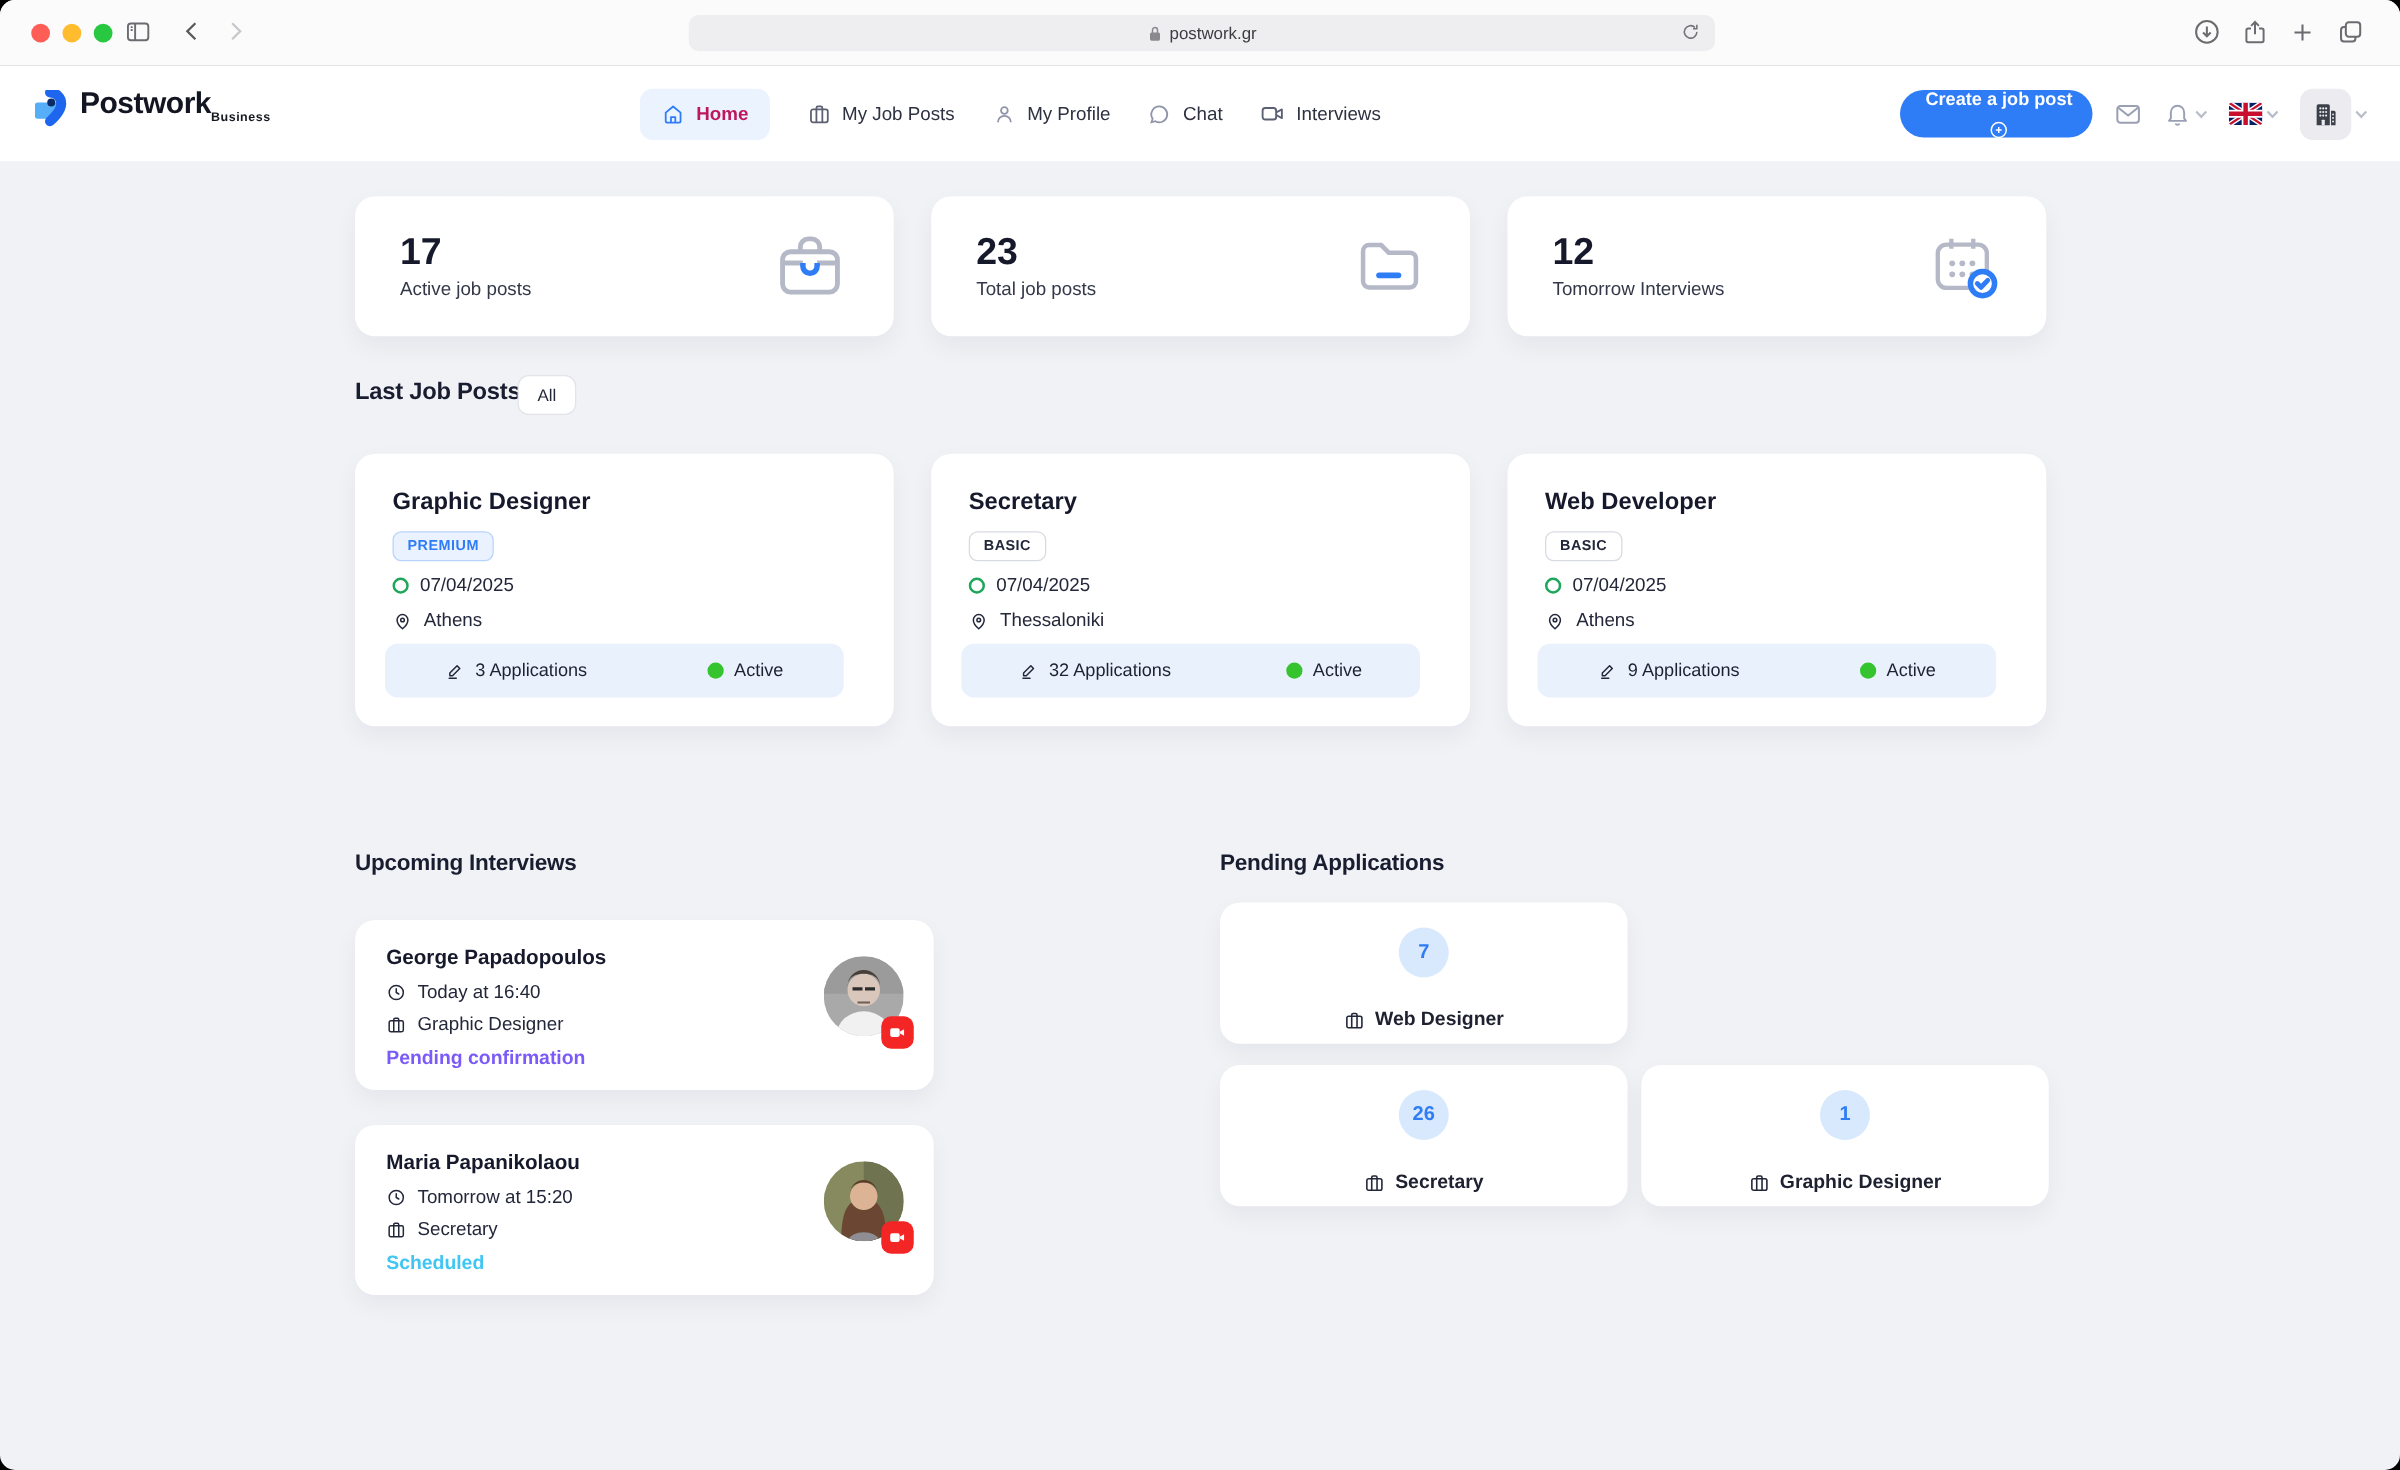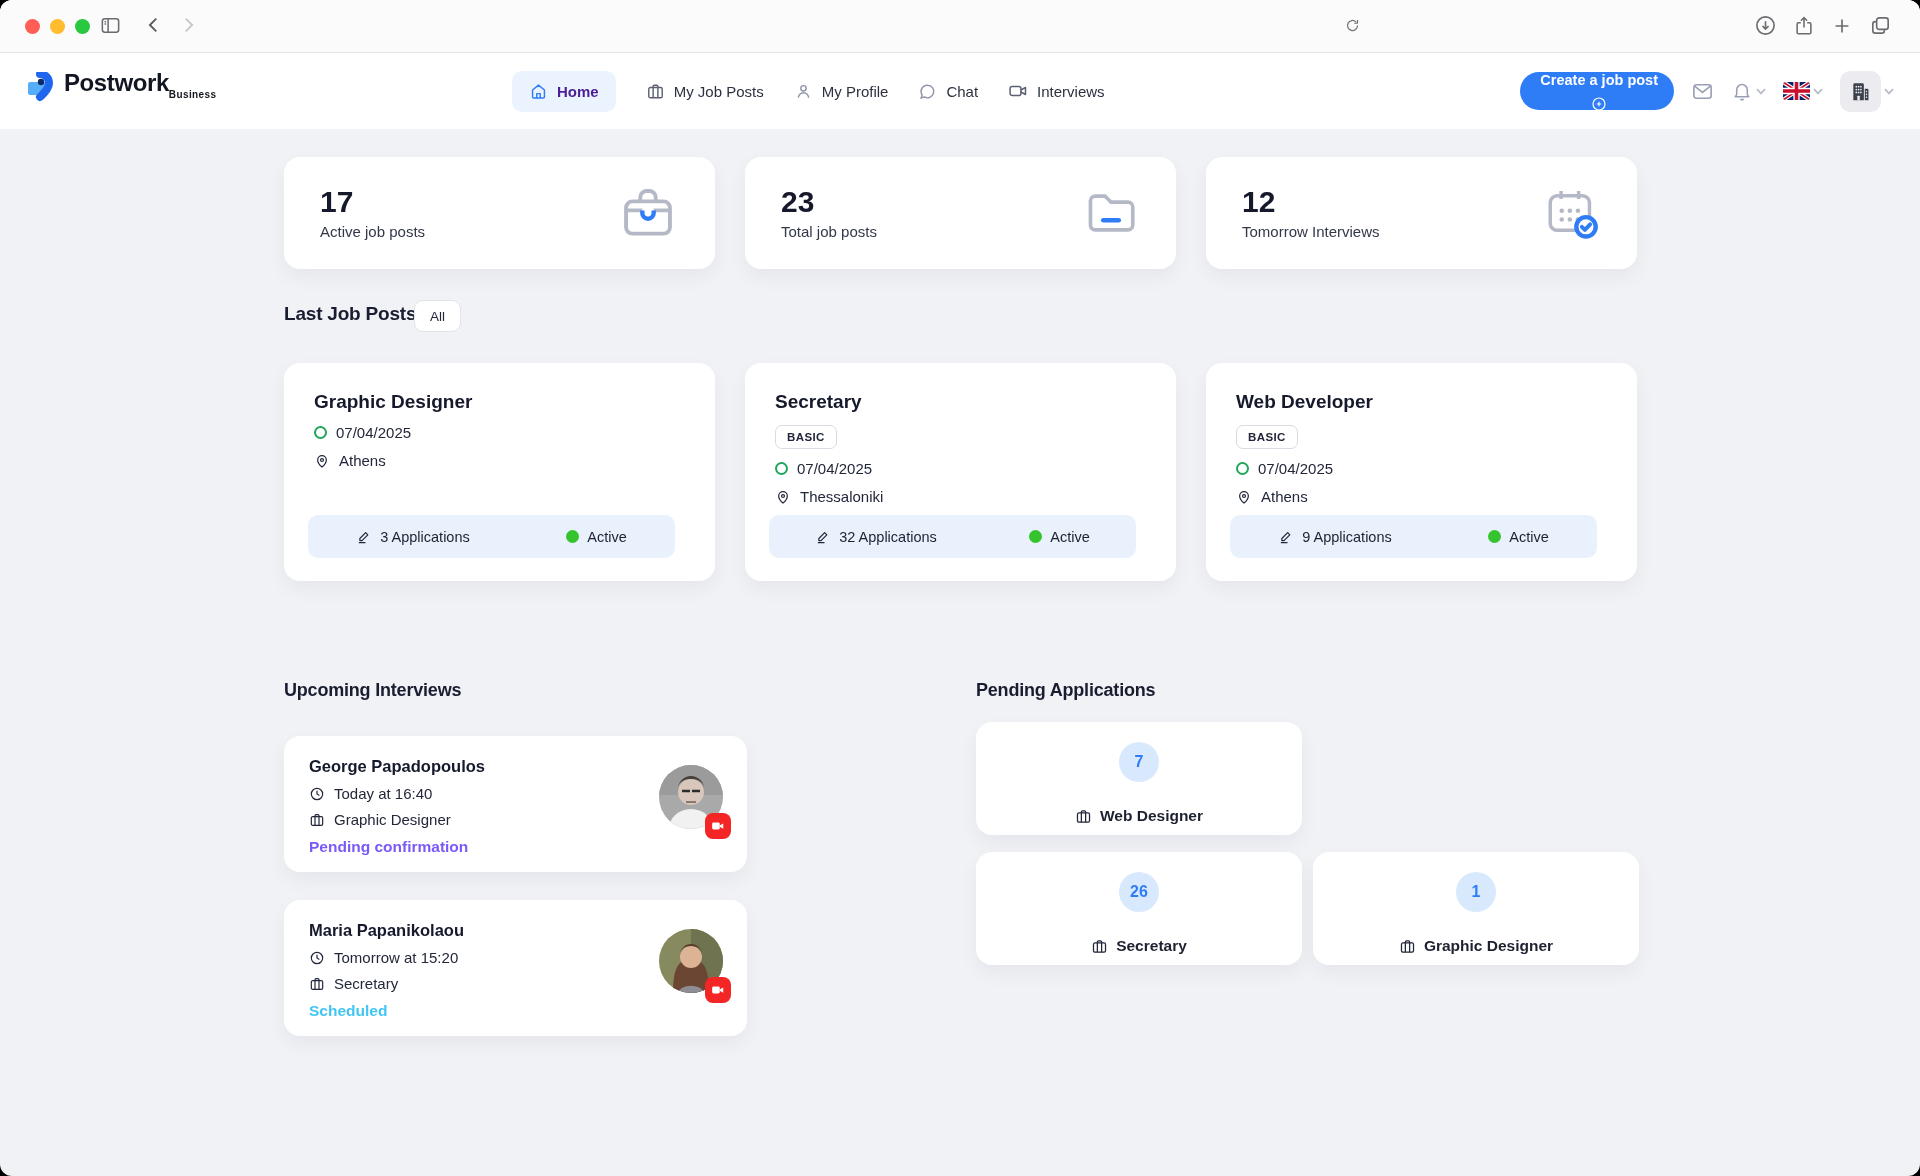"postwork.gr" div.urlbar { html: none -> <div> <span> <svg> <rect></rect> <path></path> </svg> </span> <span>postwork.gr</span> </div> }
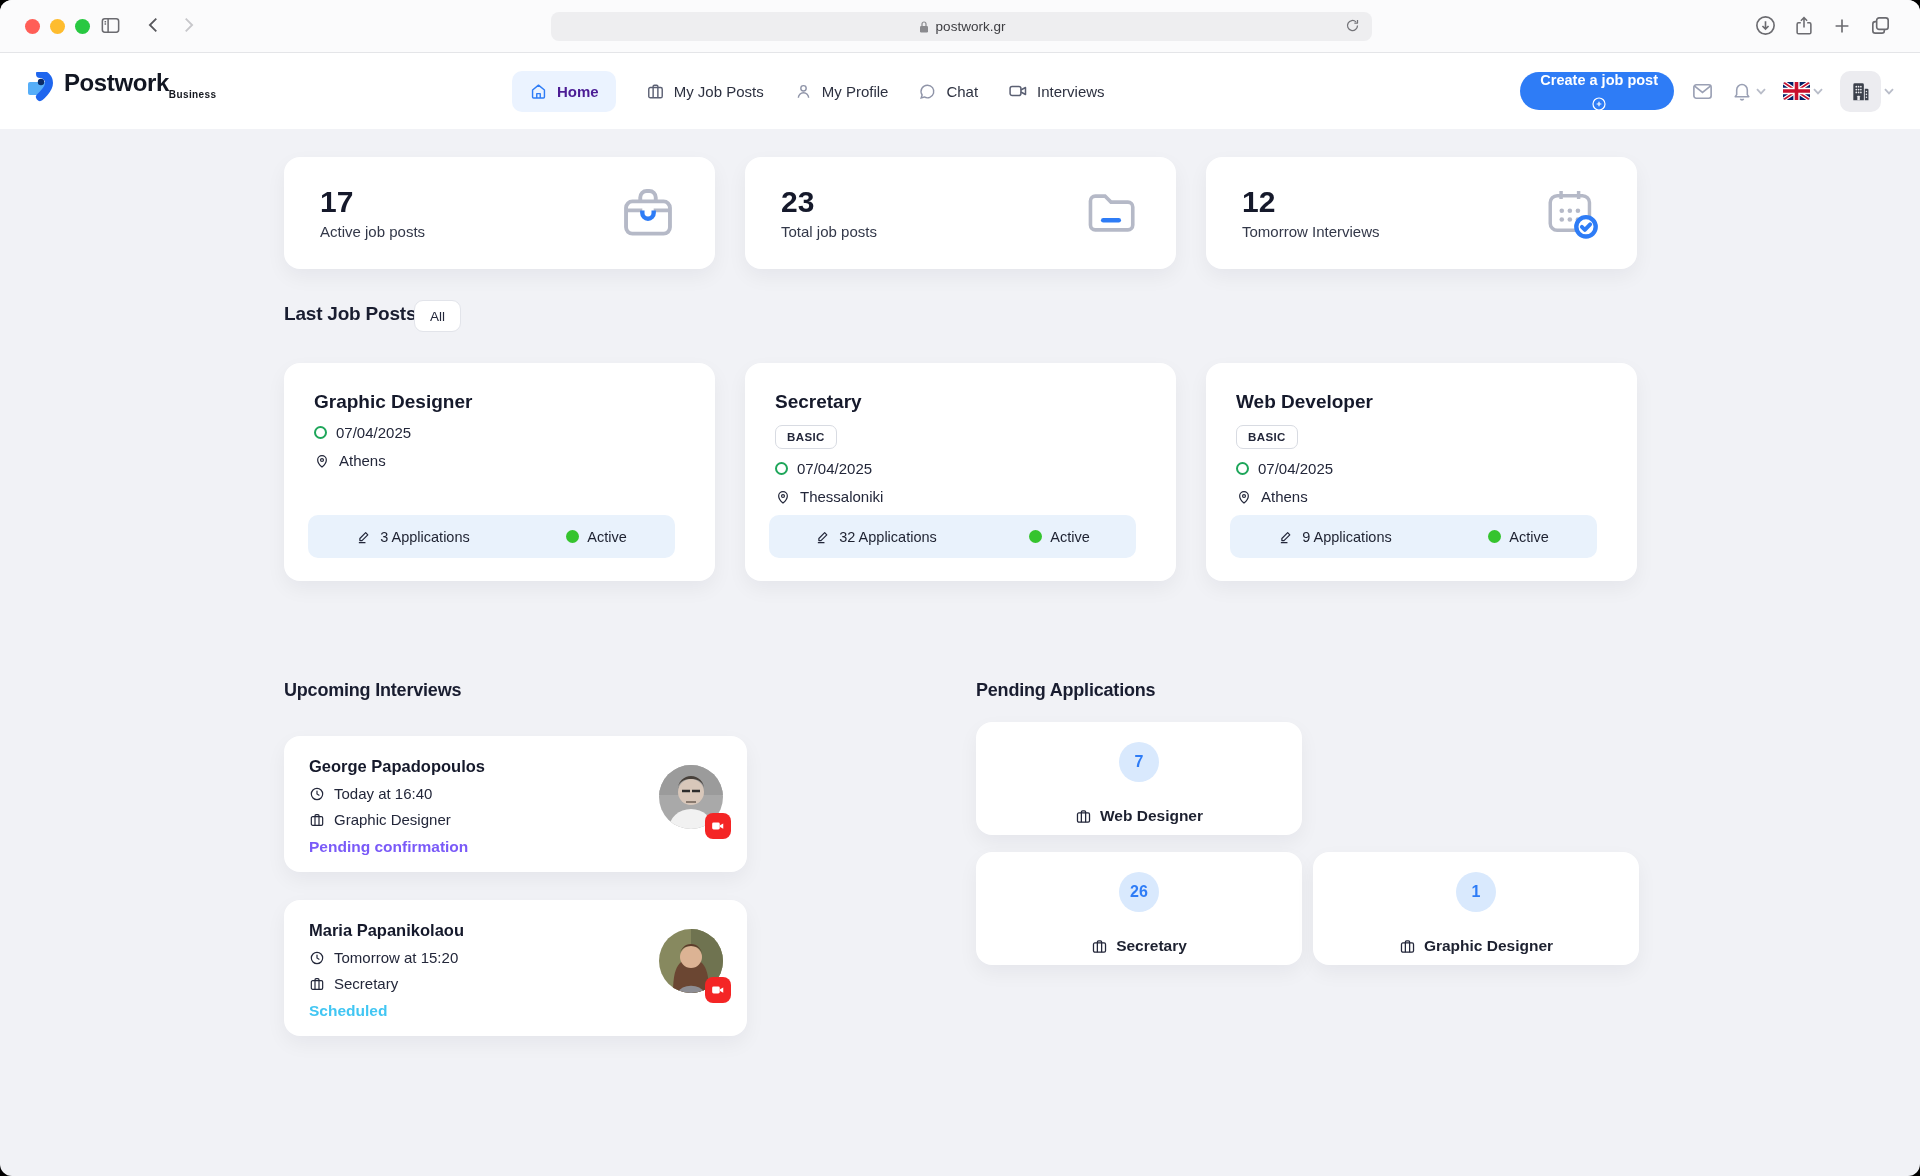"Home" .nav-item.active { color: #4c1d95 -> #be185d }
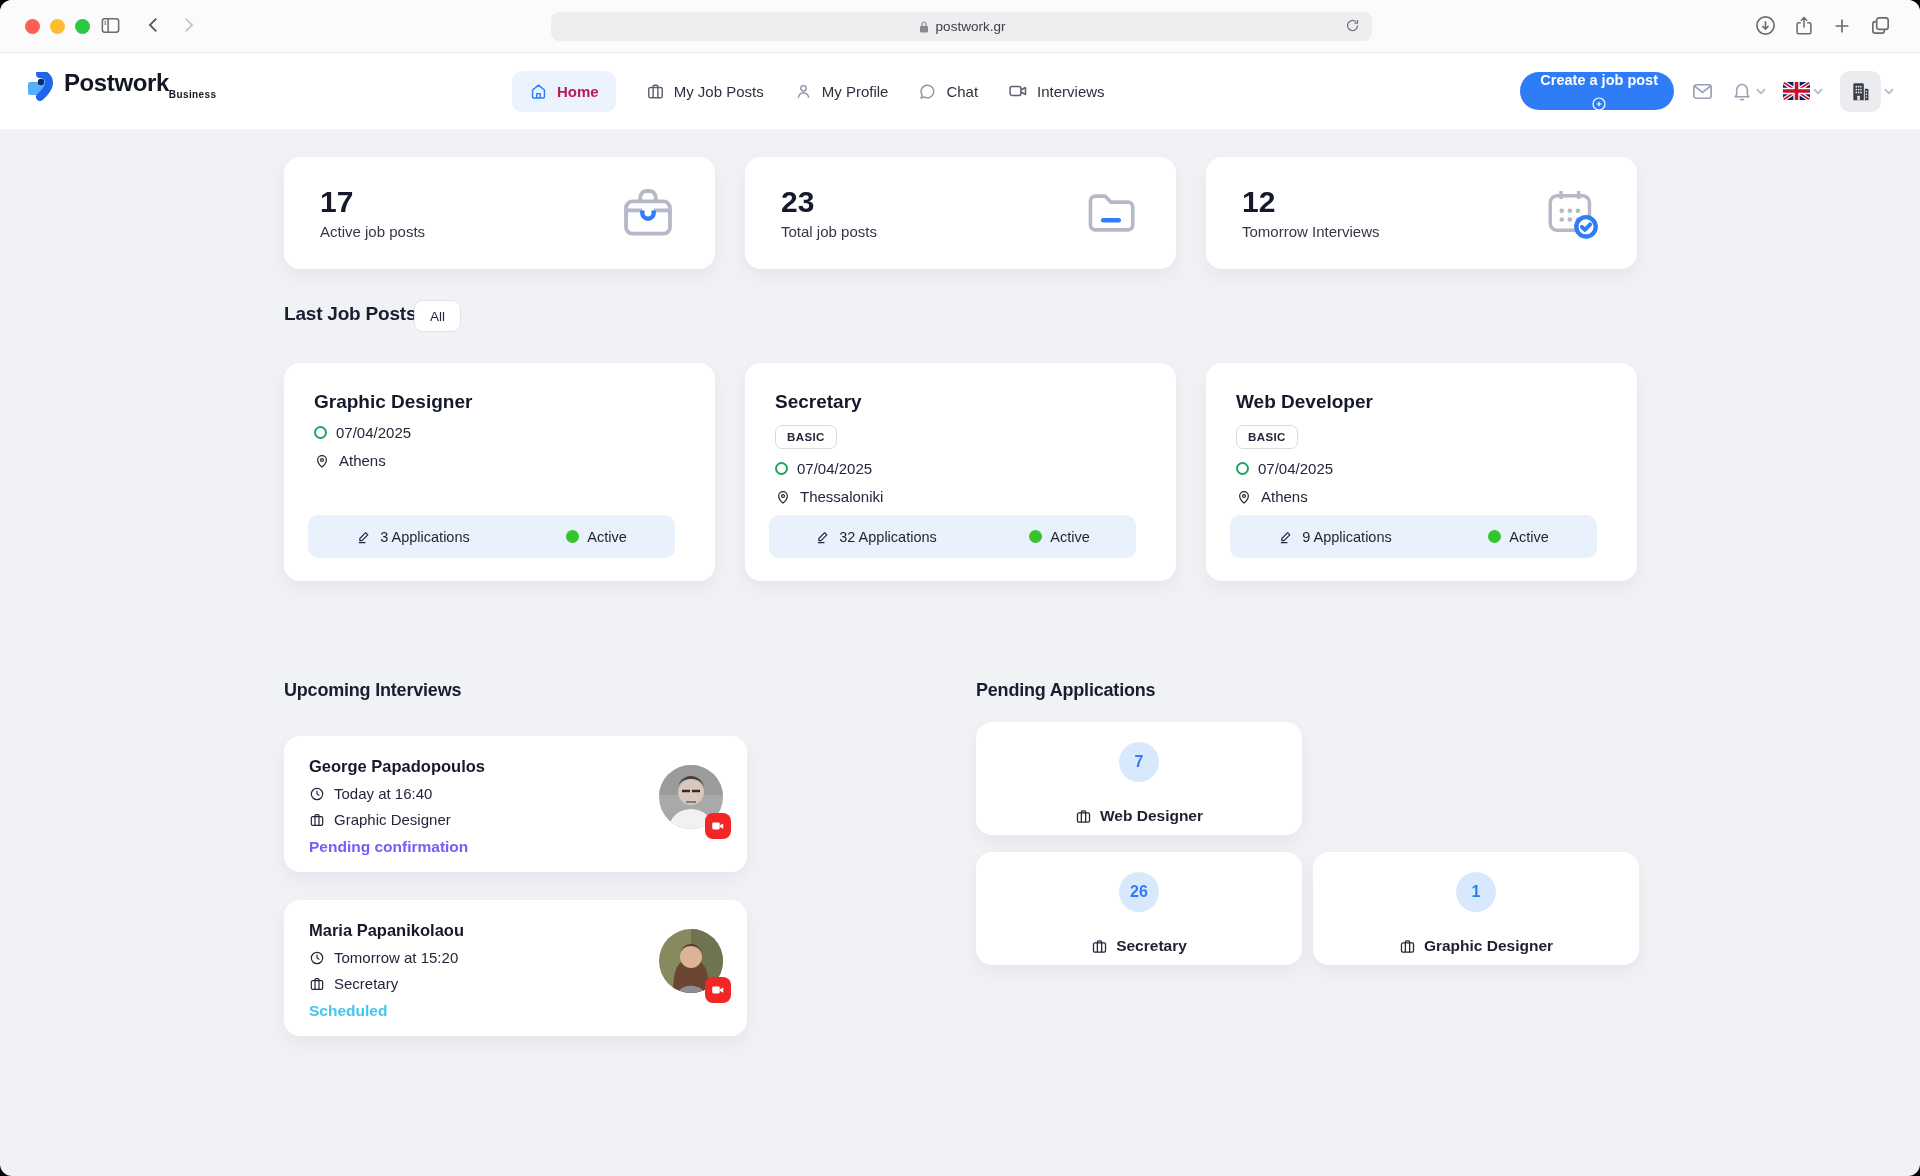"PREMIUM" div.jc-badge-row { html: none -> <div><span>PREMIUM</span></div> }
